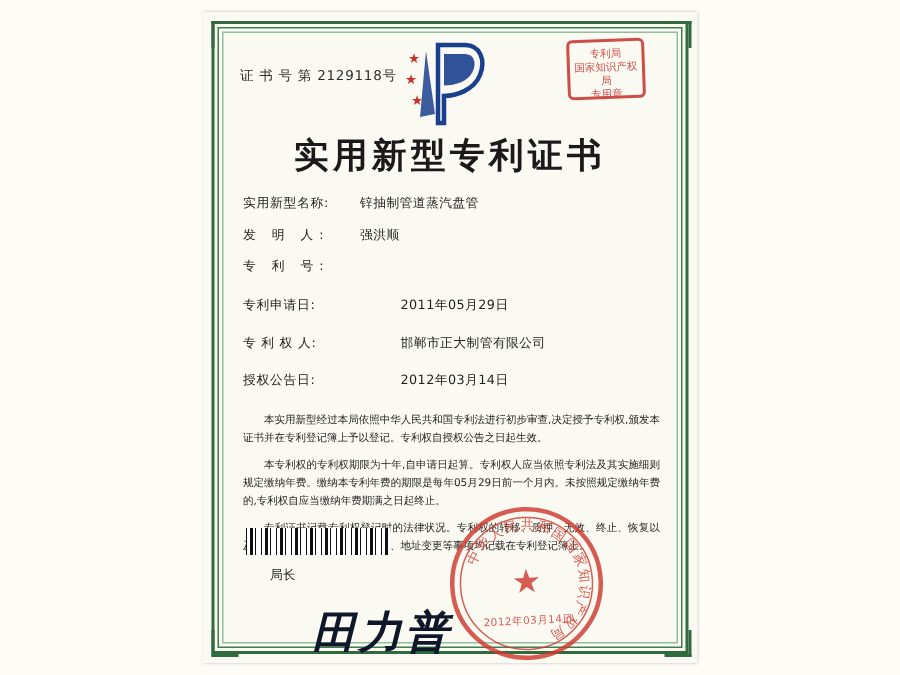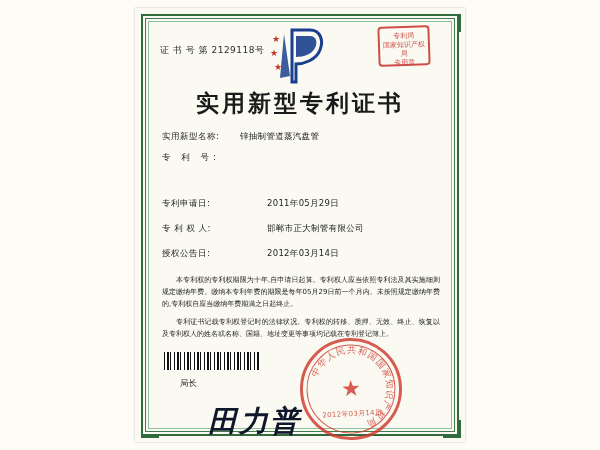"发 明 人:" div.field-row { html: none -> <div> <div>发 明 人:</div> <div>强洪顺</div> </div> }
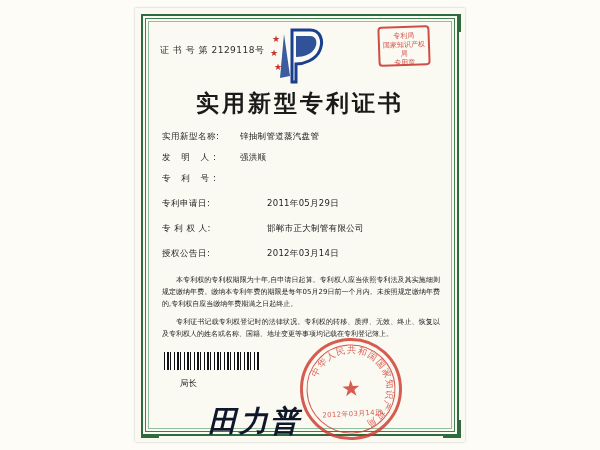"本实用新型经过本局依照中华人民共和国专利法进行初步审查,决定授予专利权,颁发本证" p { html: none -> <p>本实用新型经过本局依照中华人民共和国专利法进行初步审查,决定授予专利权,颁发本证书并在专利登记簿上予以登记。专利权自授权公告之日起生效。</p> }
